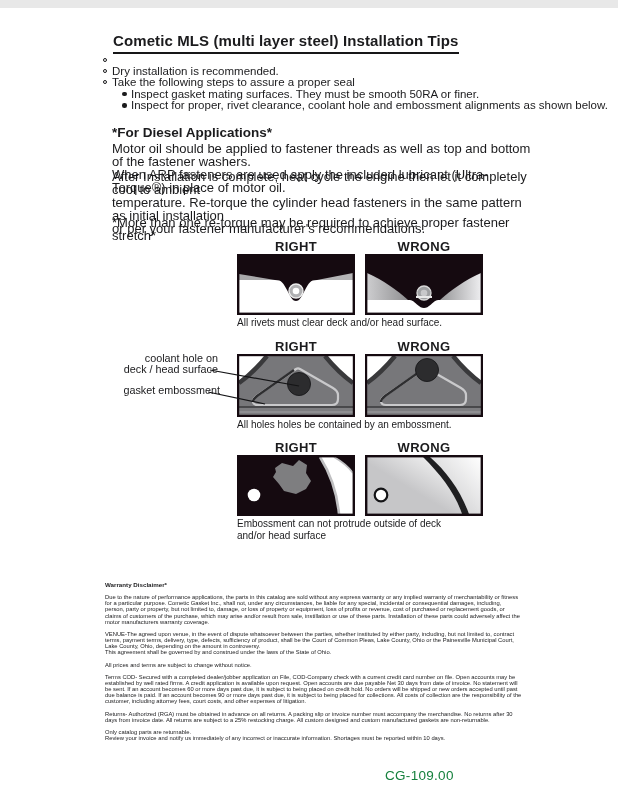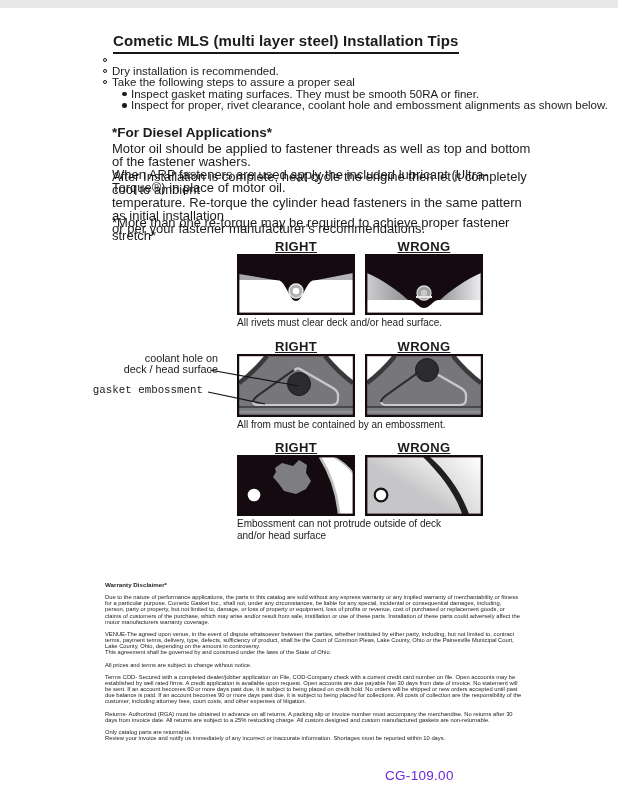"RIGHT" .panel-label { text-decoration: underline -> none }
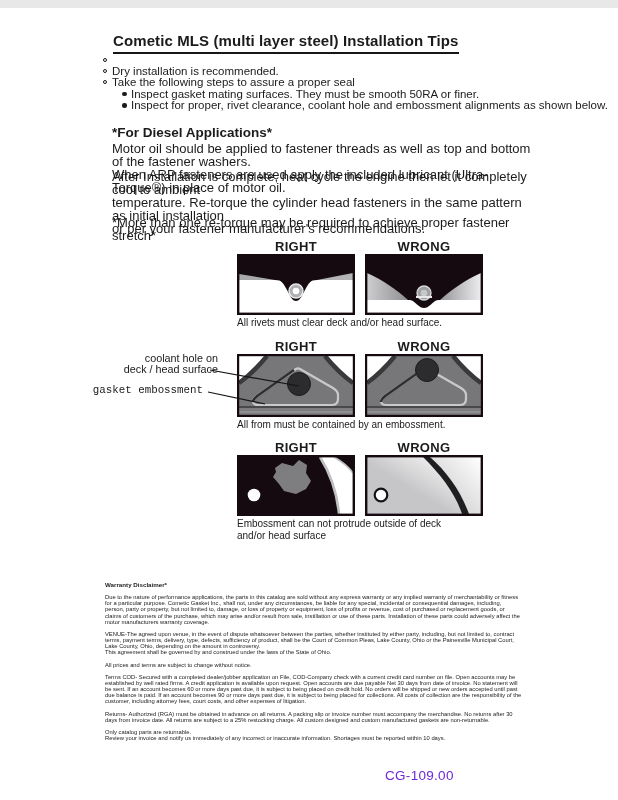"gasket embossment" div.abs { font-family: Liberation Mono, monospace -> none; left: 73px -> 90px }
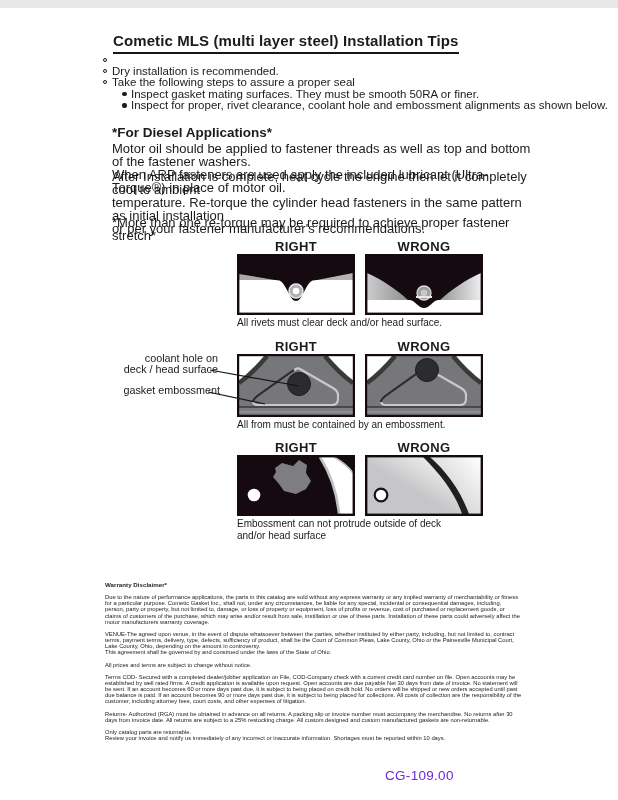"All from must be contained" div.abs { text: from must -> holes holes }
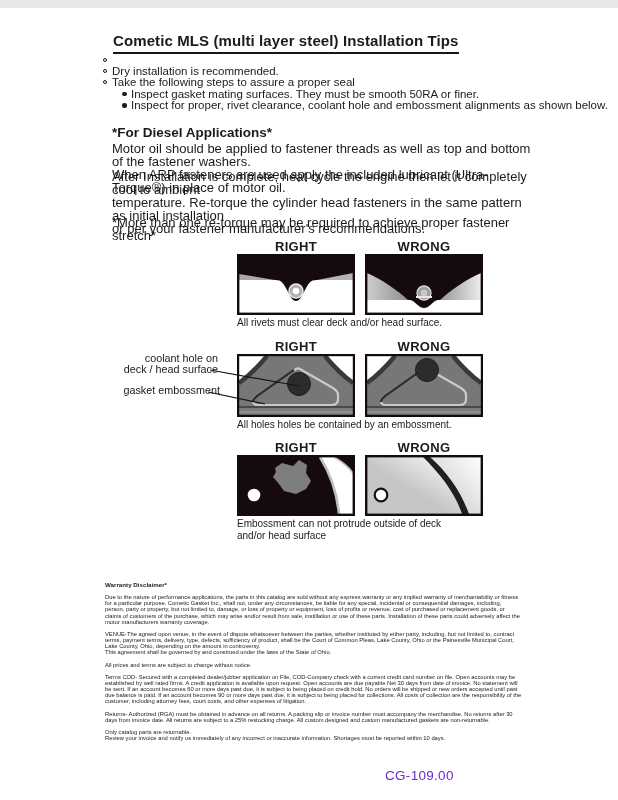"CG-109.00" .page-code { color: #6d28d9 -> #15803d }
